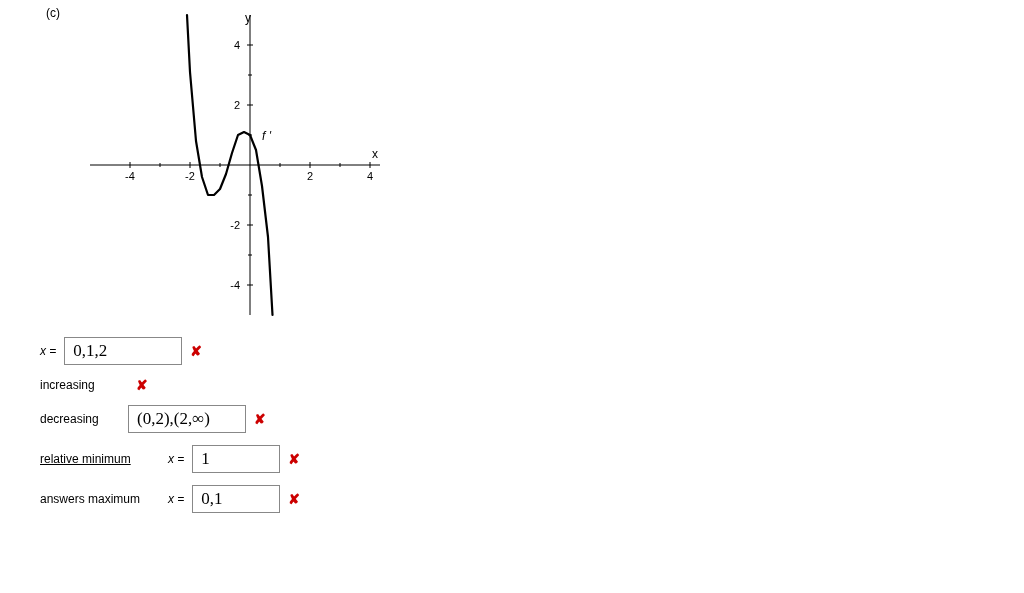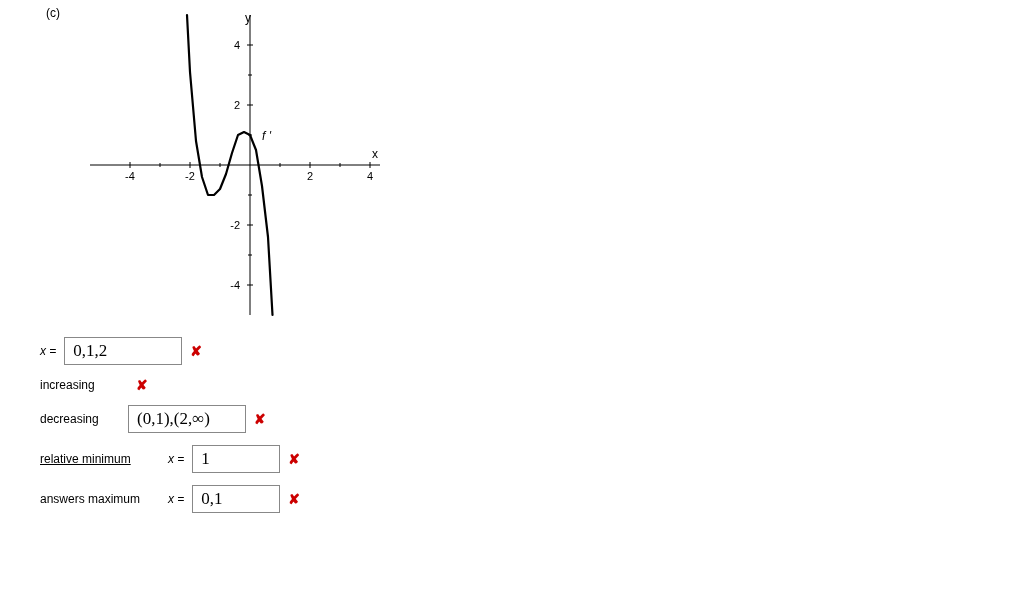"(0,1),(2,∞)" span.ansbox { text: 0,1 -> 0,2 }
